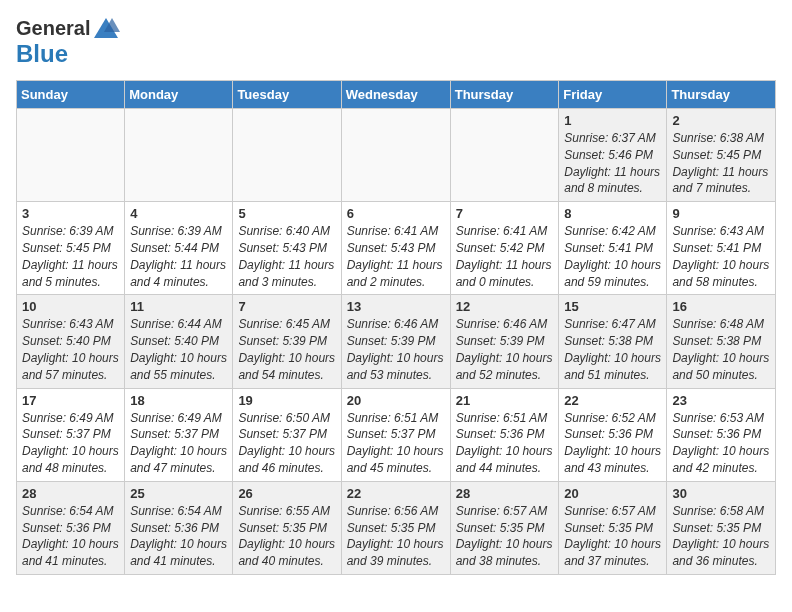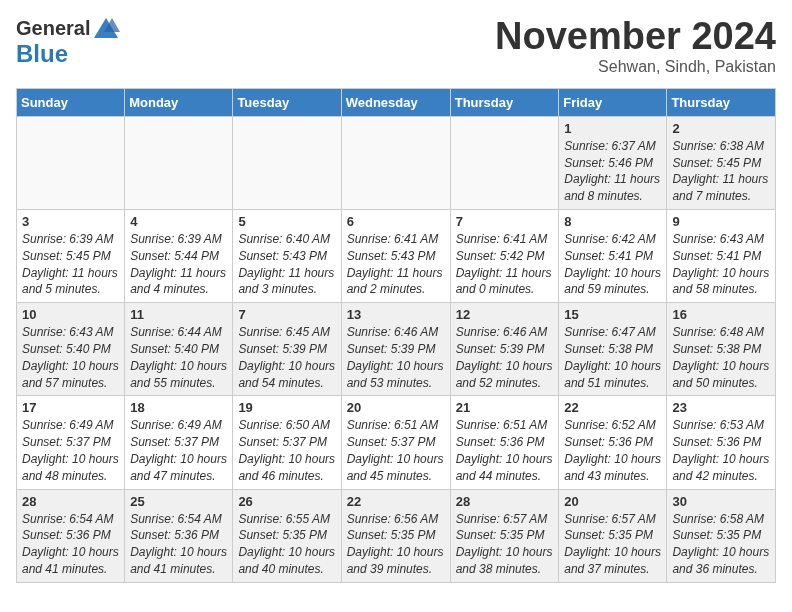"General" .header { align-items: flex-start -> flex-end }
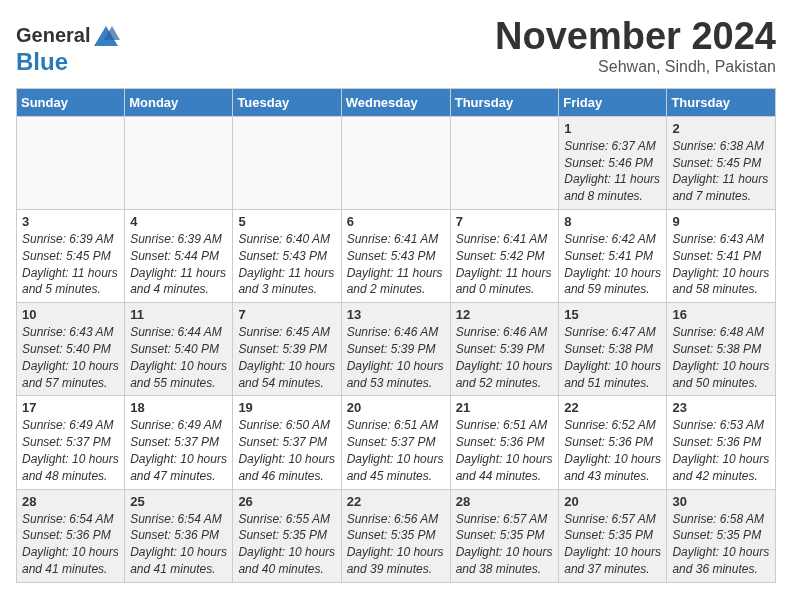"November 2024" div.title-section { html: <div> <div>November 2024</div> <div>Sehwan, Sindh, Pakistan</div> </div> -> none }
